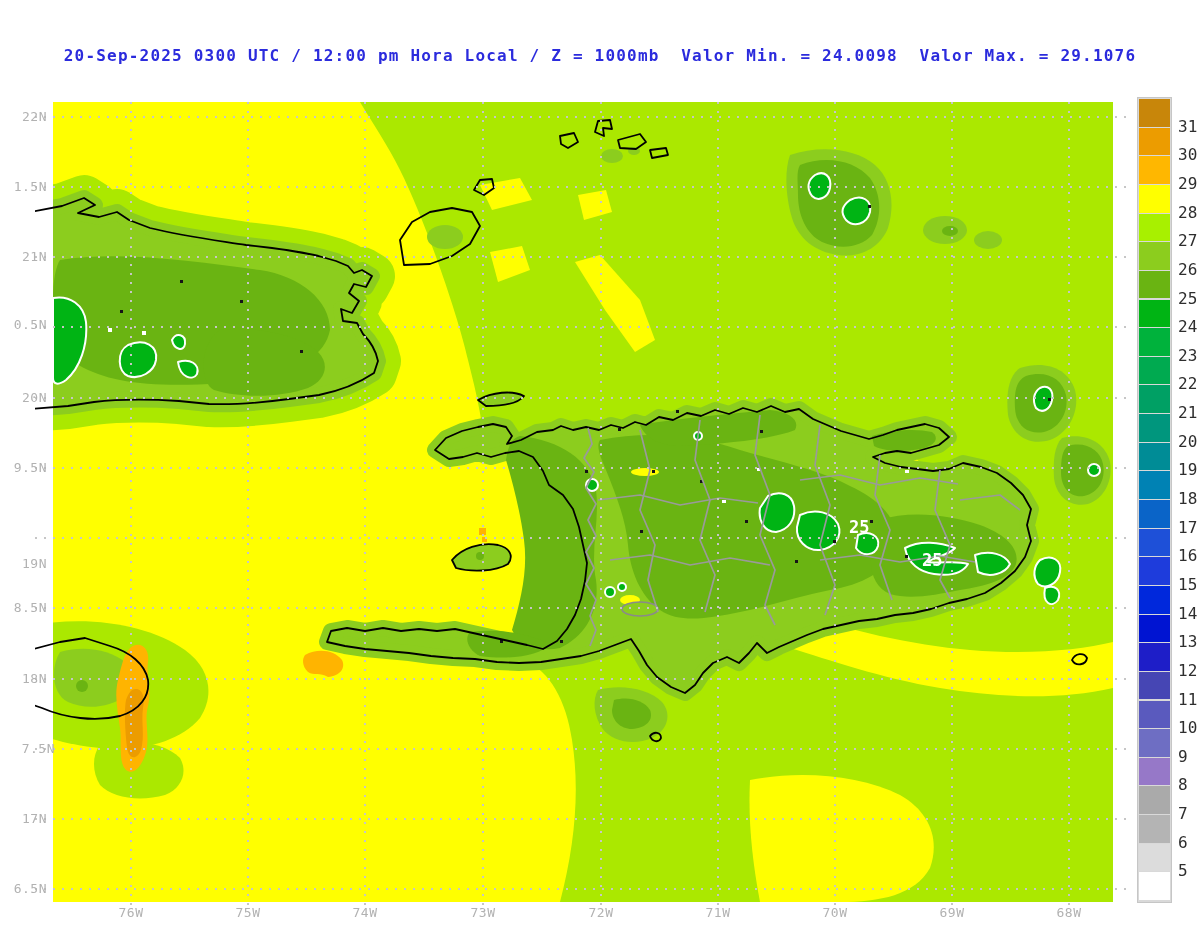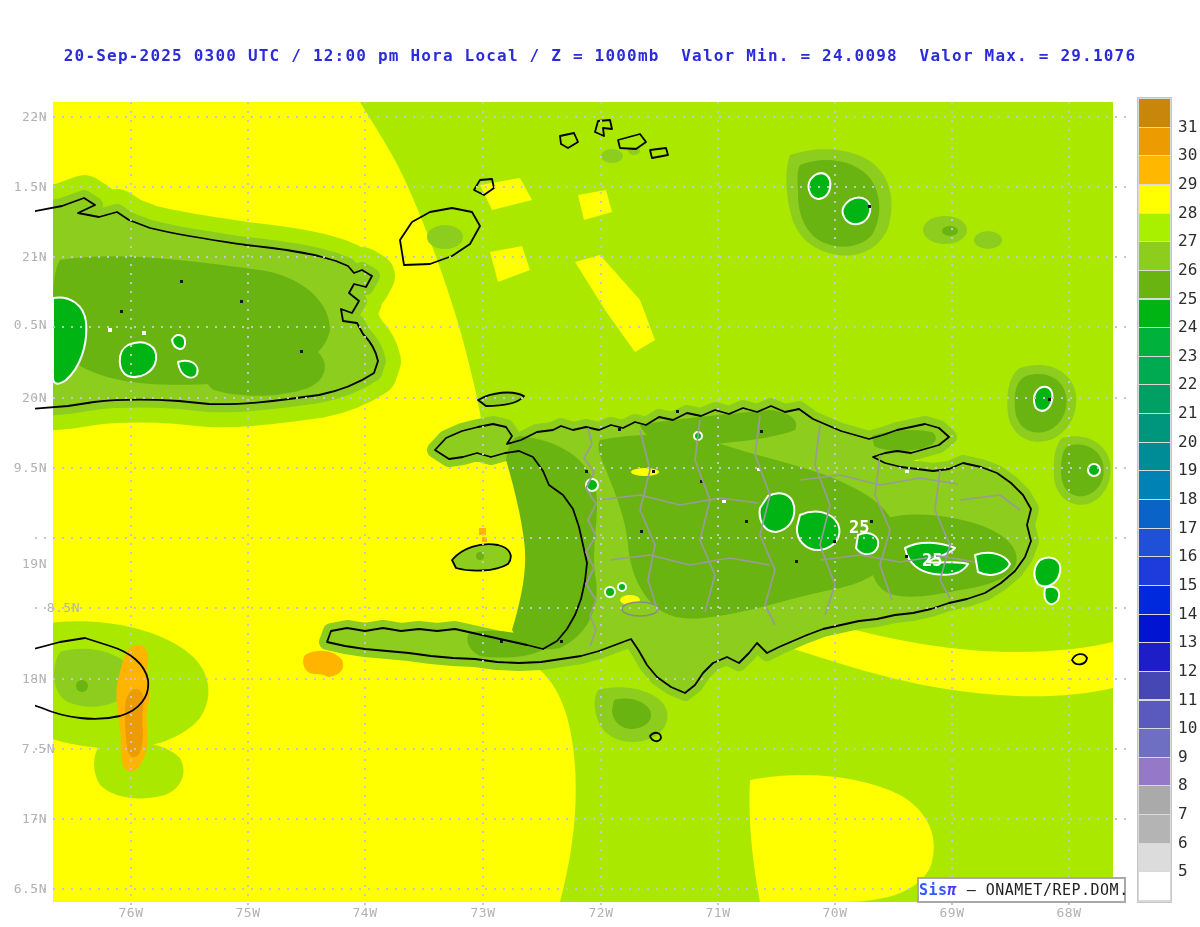"8.5N" div.lat-lbl { padding-left: 33px -> none }
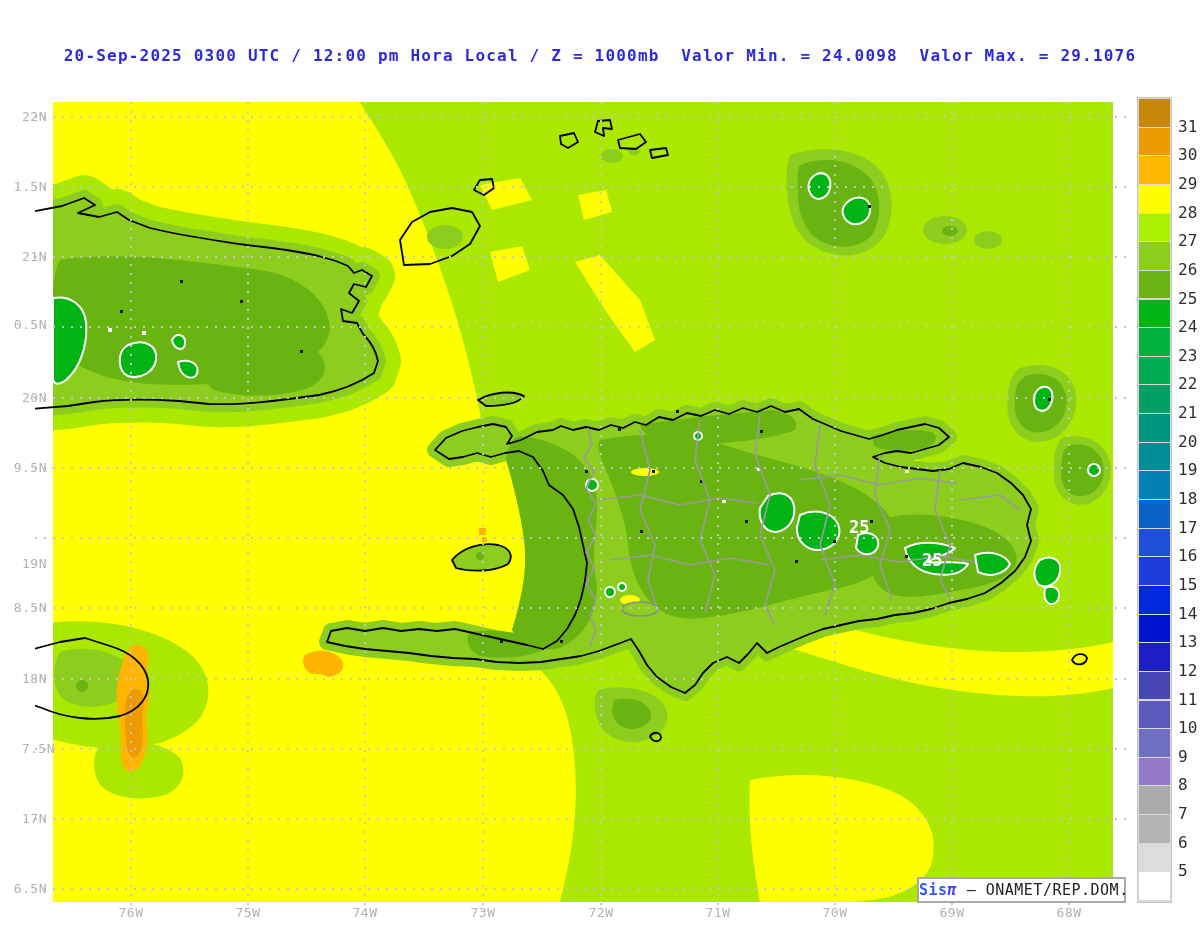"Sisπ – ONAMET/REP.DOM." div { html: <div><span>Sis</span><span>π</span><span> – ONAMET/REP.DOM.</span></div> -> none }
